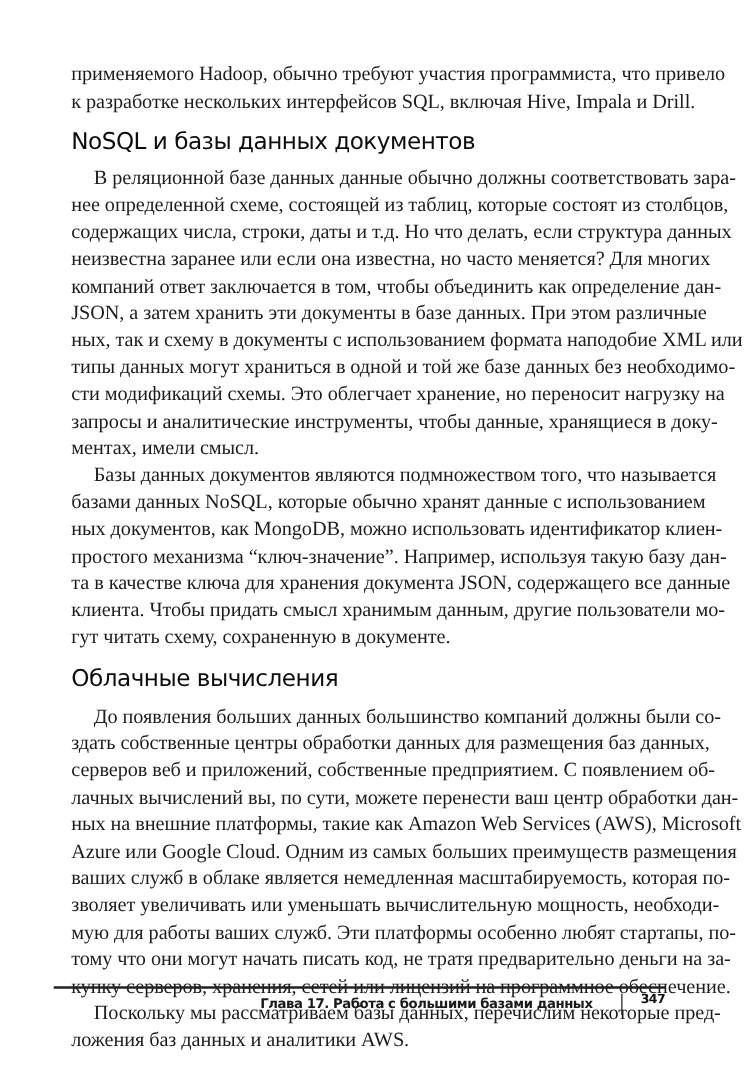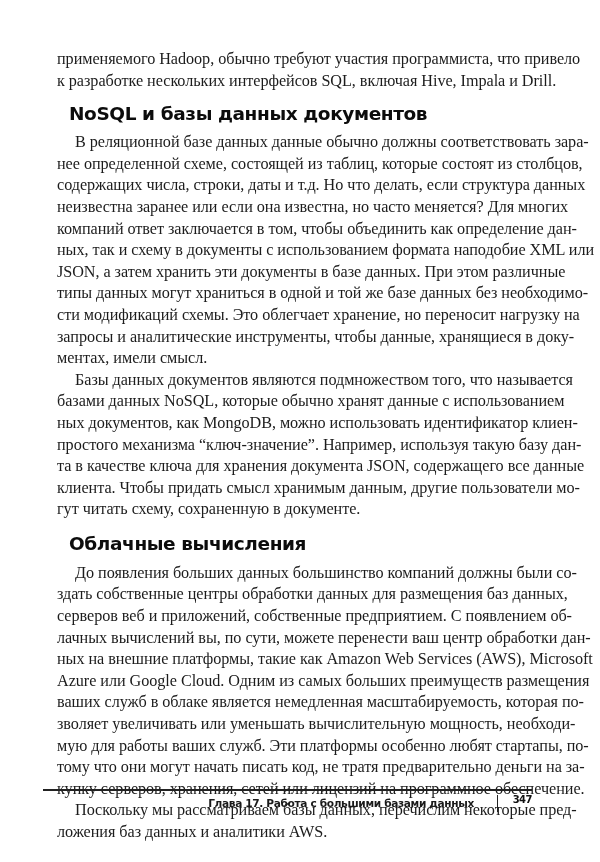"NoSQL и базы данных документов" .h { font-weight: bold -> normal; margin: 12px -> 0 }
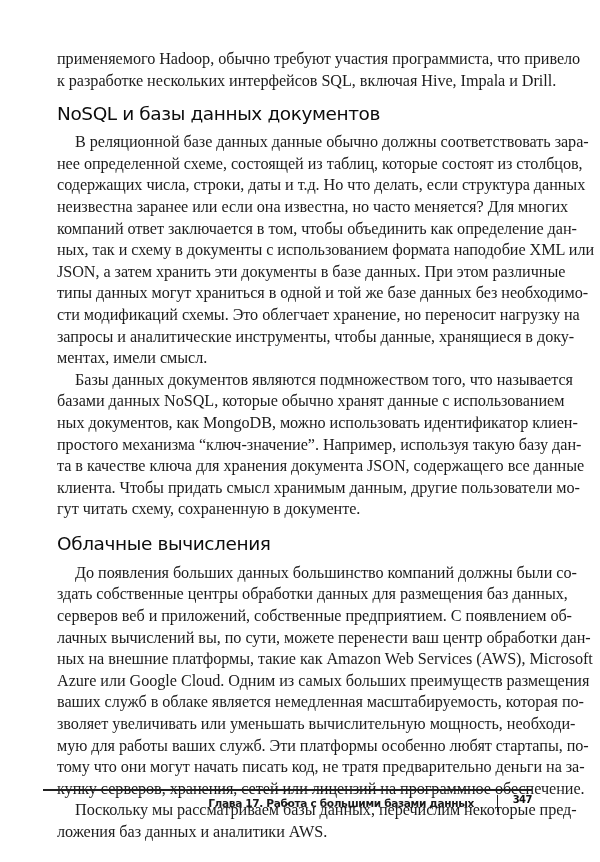"ных, так и схему в" span.line { order: before "JSON, а затем хранить эти" -> after "JSON, а затем хранить эти" }
